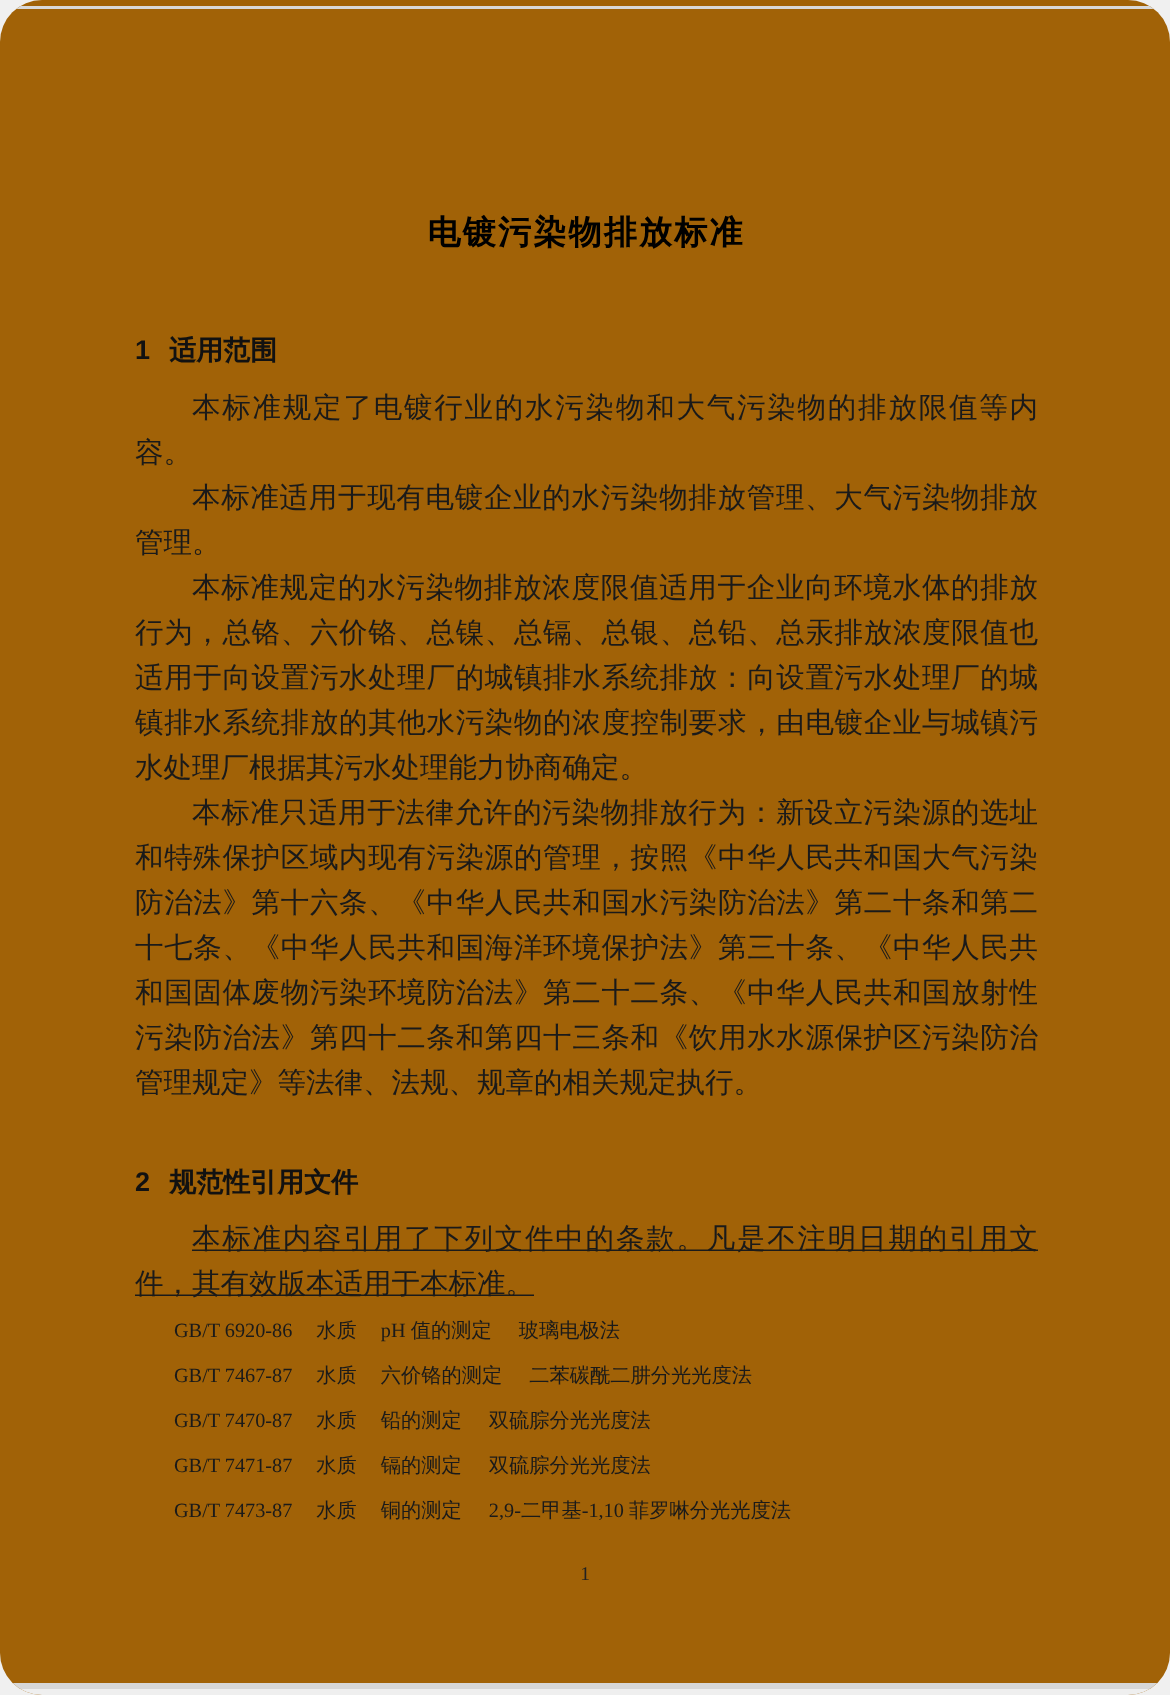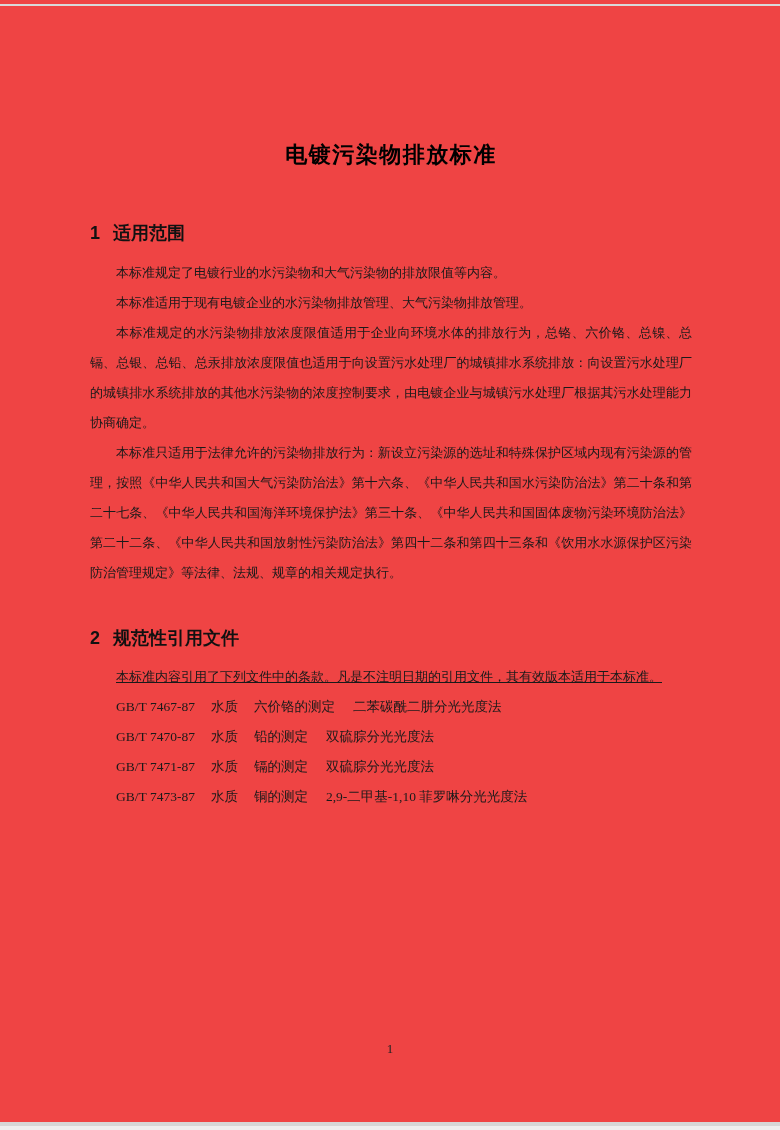"电镀污染物排放标准" .page { background: #ef4444 -> #a16207; border-radius: none -> 28px }
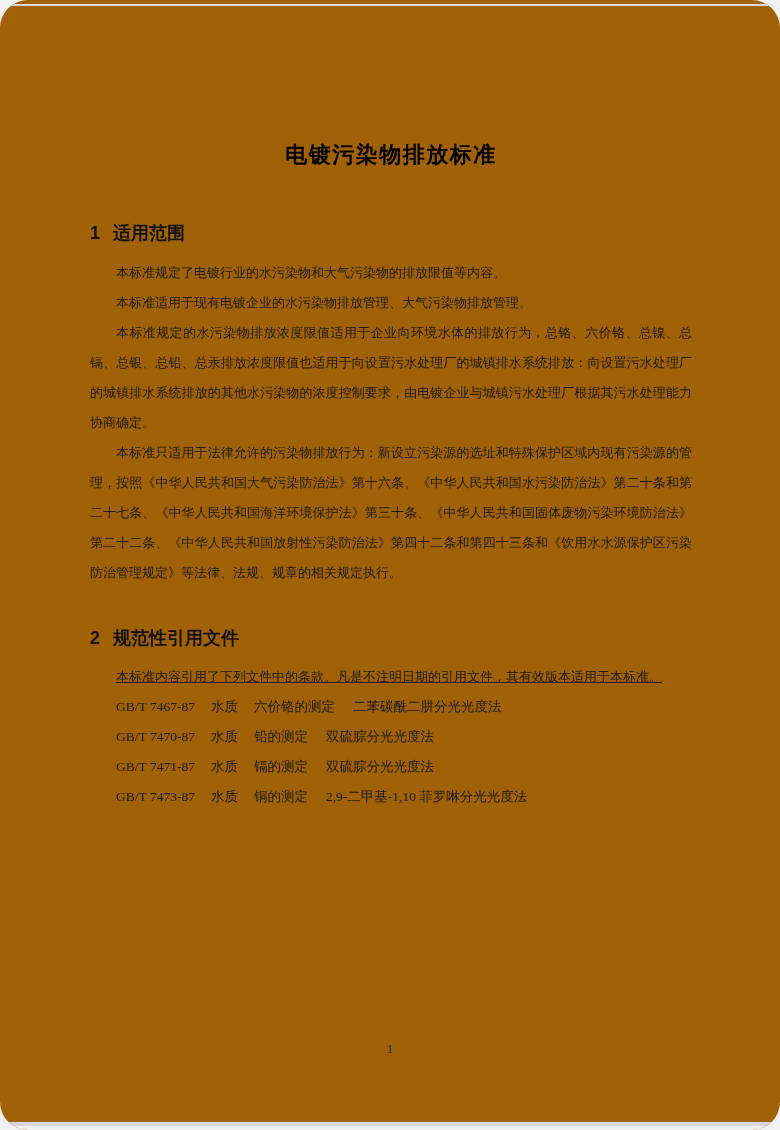"本标准规定了电镀行业的水污染物和大气污染物的排放限值等内容。" .body-block p { font-size: 13px -> 19px }
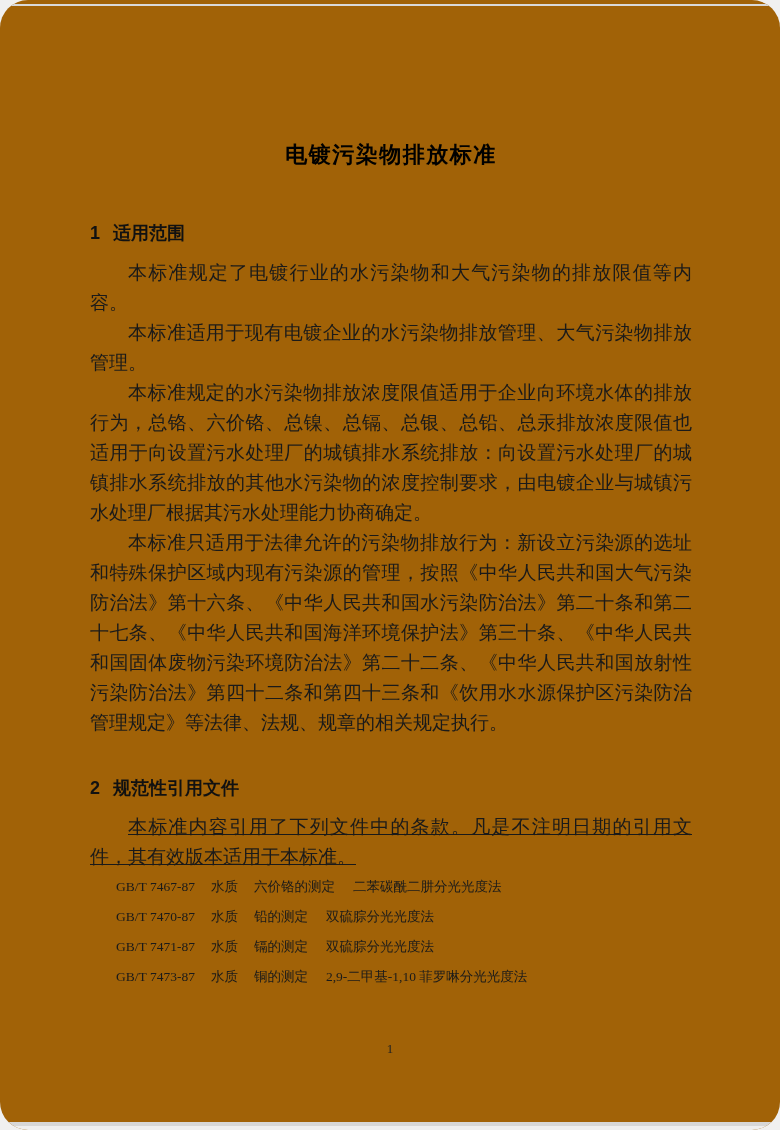"GB/T 6920-86 水质 pH 值的测定" div.ref-row { html: none -> <div> <span>GB/T 6920-86</span><span>水质</span><span>pH 值的测定</span><span>玻璃电极法</span> </div> }
